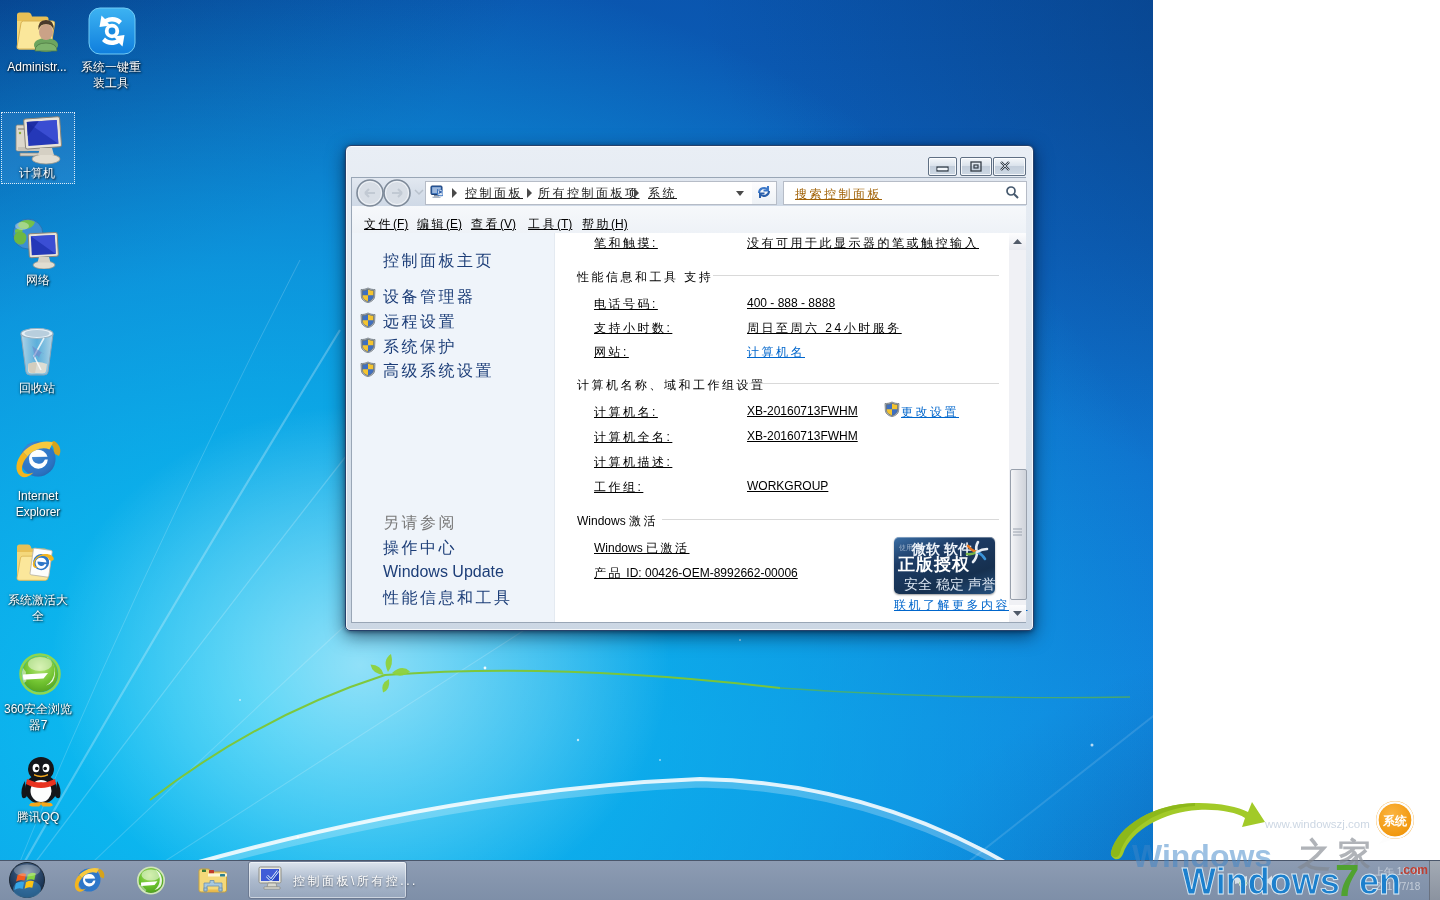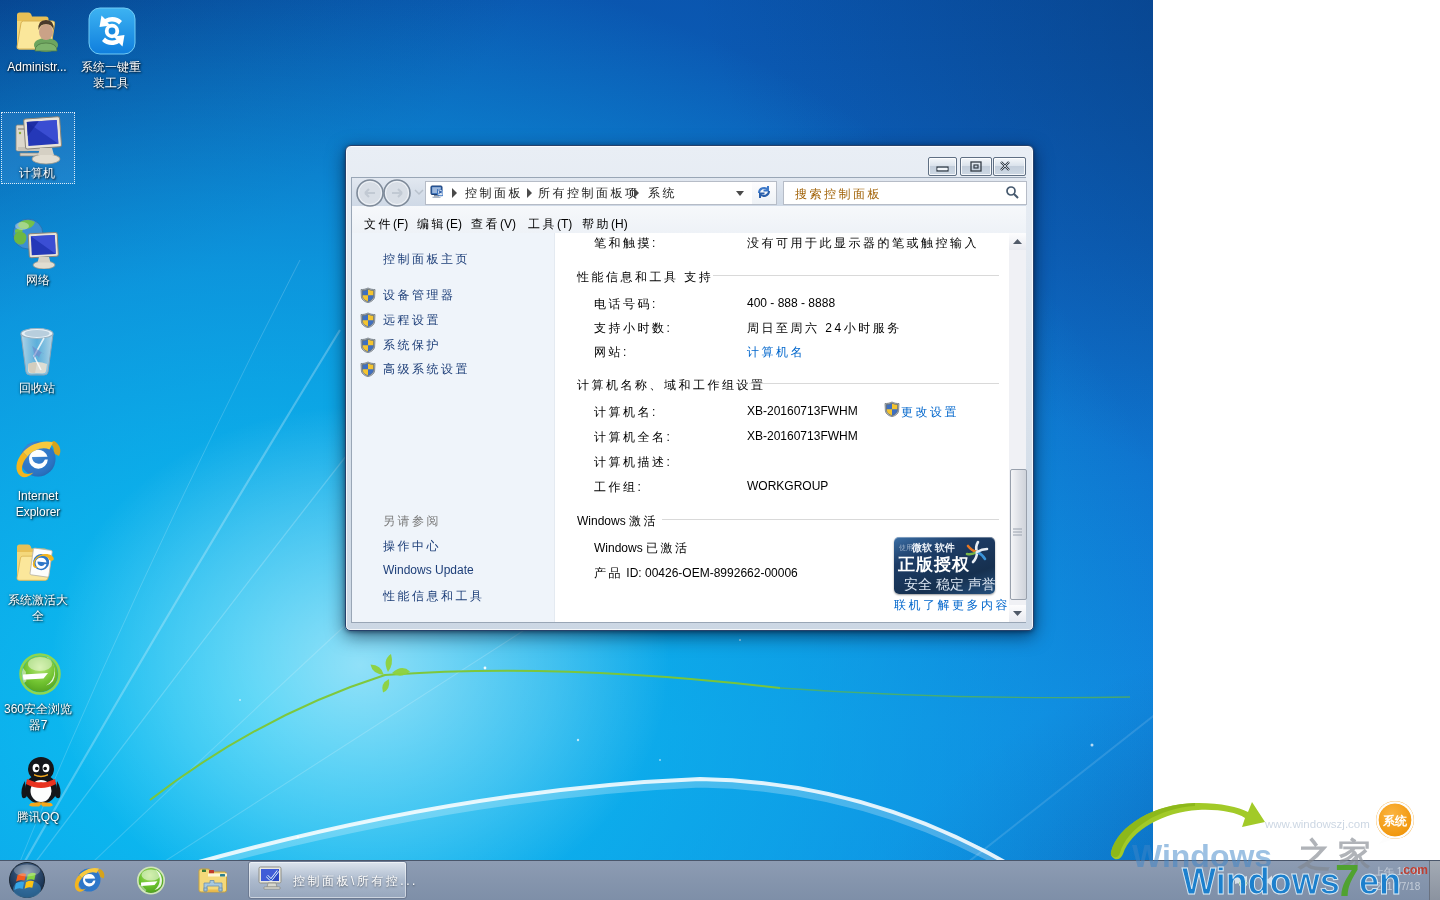"控制面板" .ct { text-decoration: none -> underline }
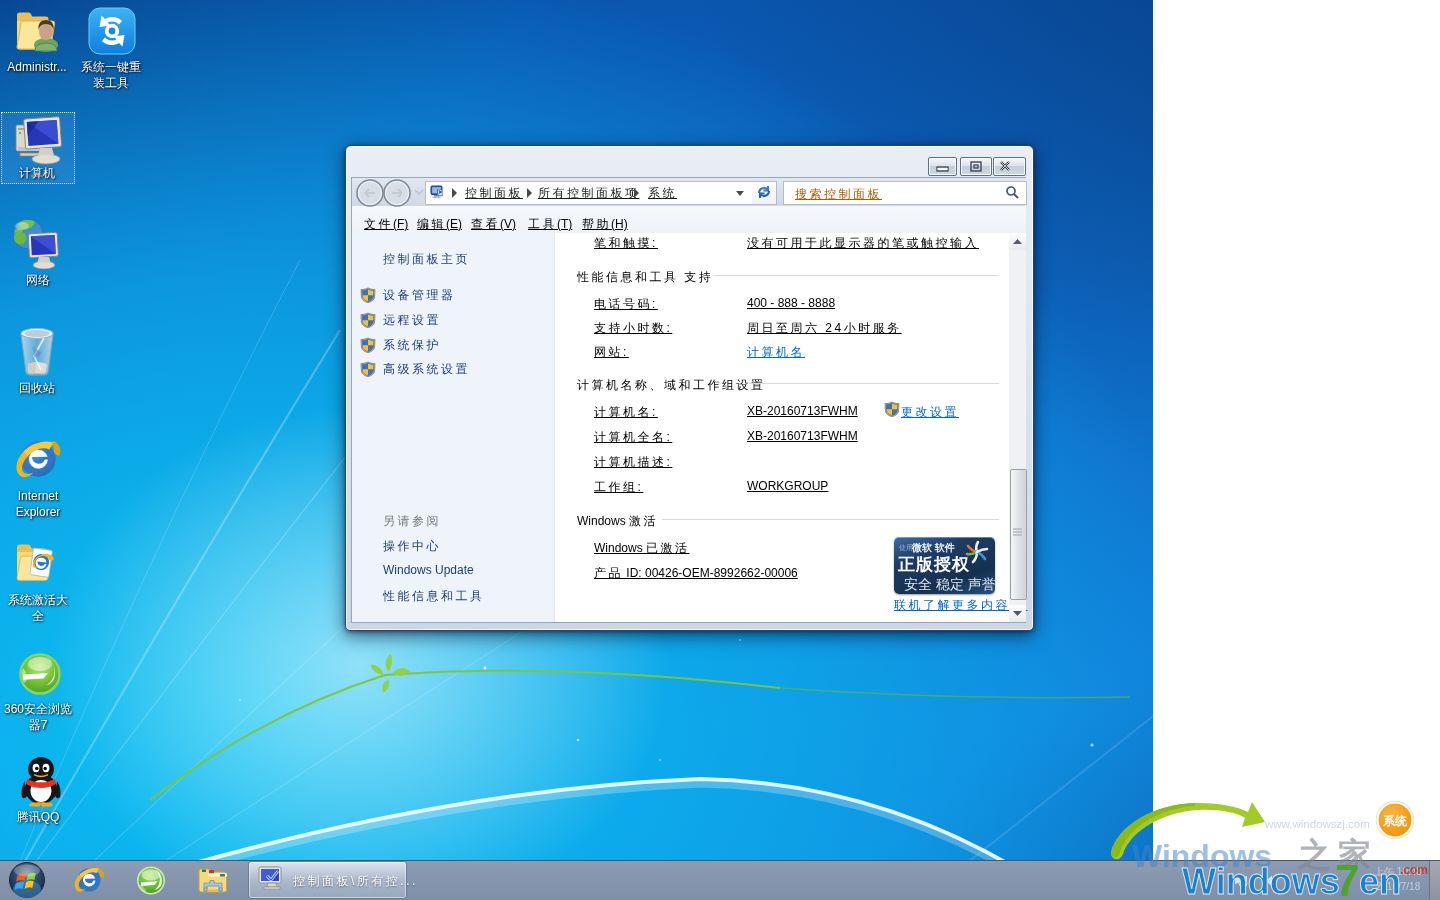"控制面板主页" .sideitem { font-size: 12px -> 16px }
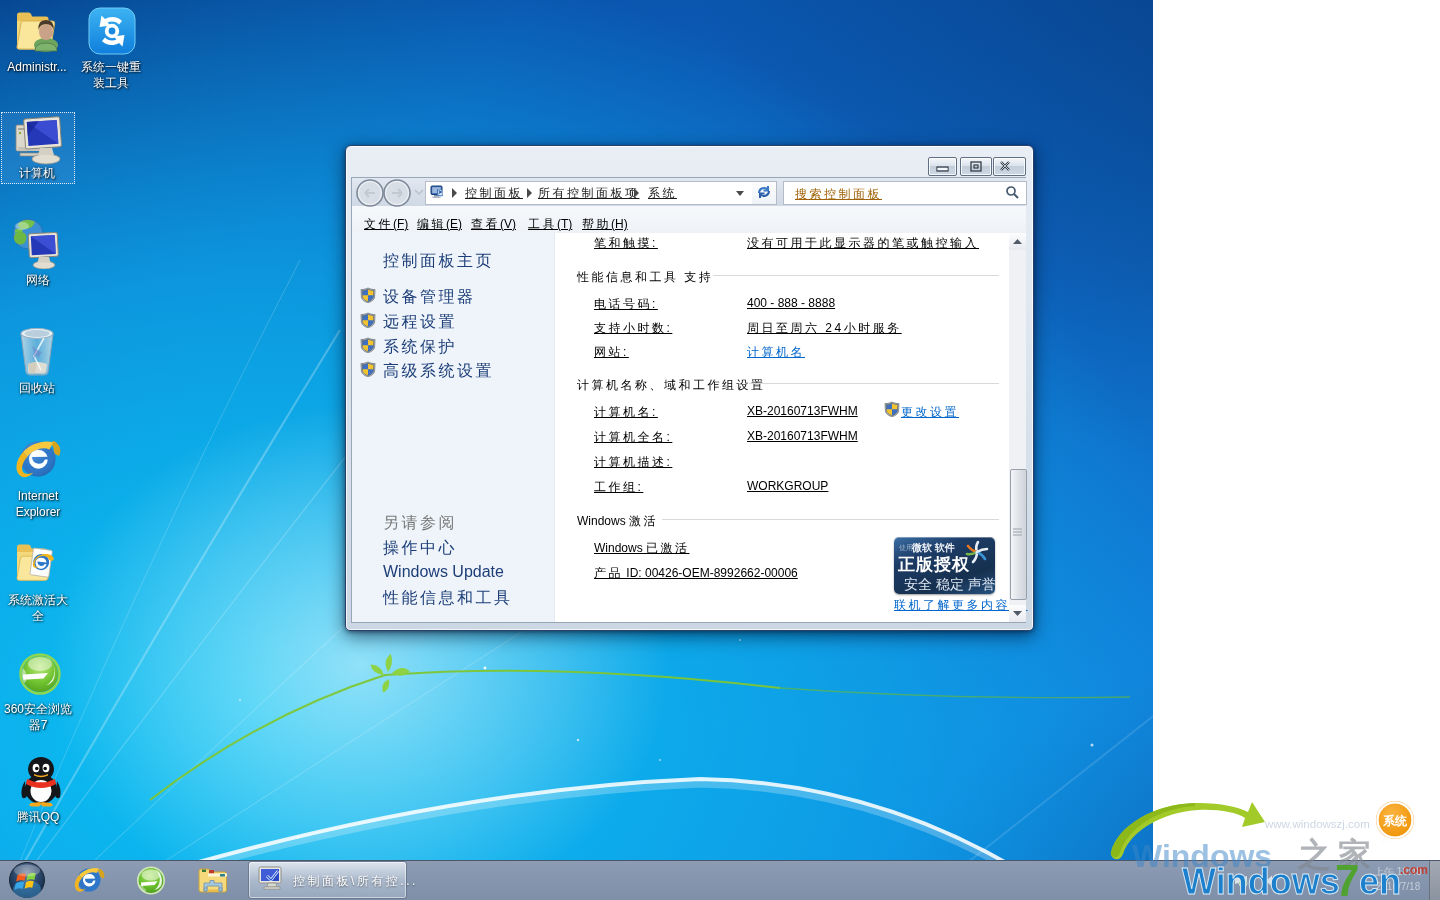"微软 软件" div.abs { font-size: 10px -> 14px }
